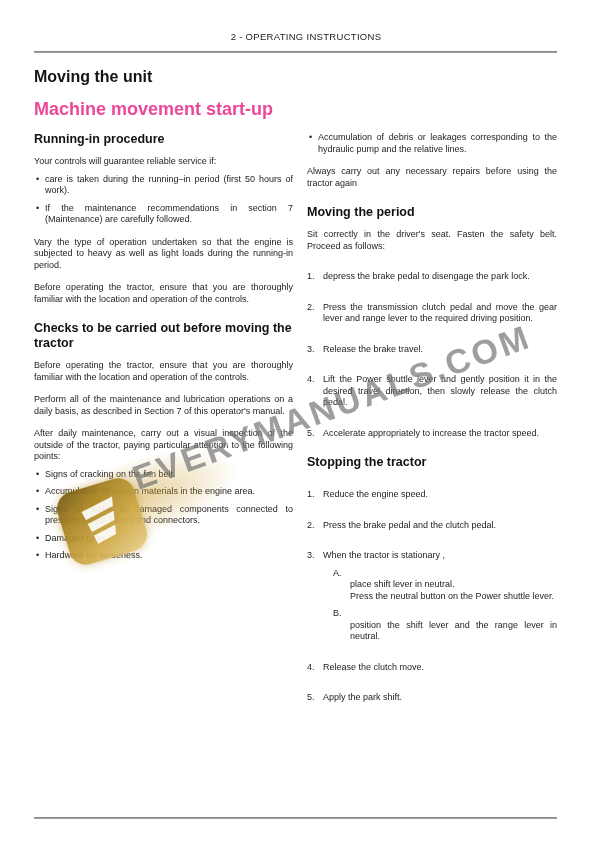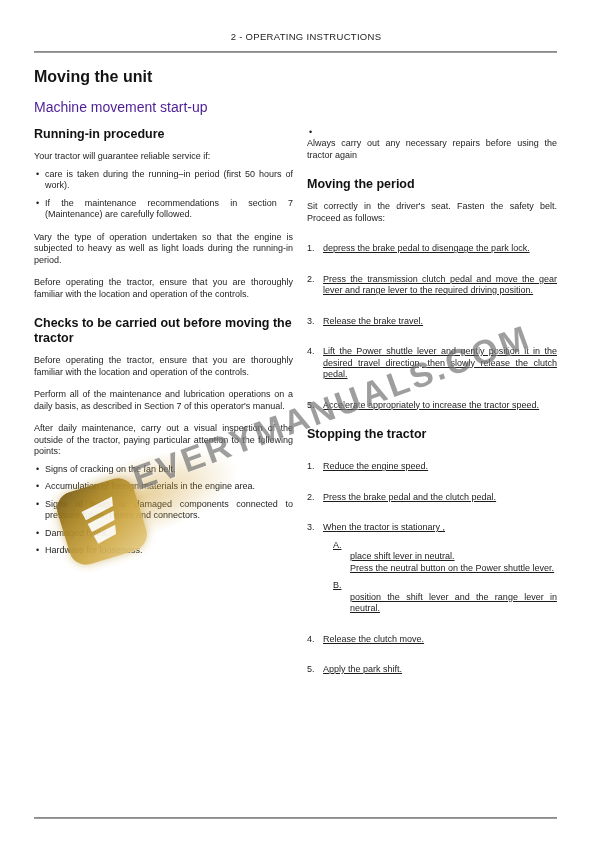"Machine movement start-up" .page-title { color: #4c1d95 -> #ec4899; font-size: 14px -> 18px; font-weight: normal -> bold }
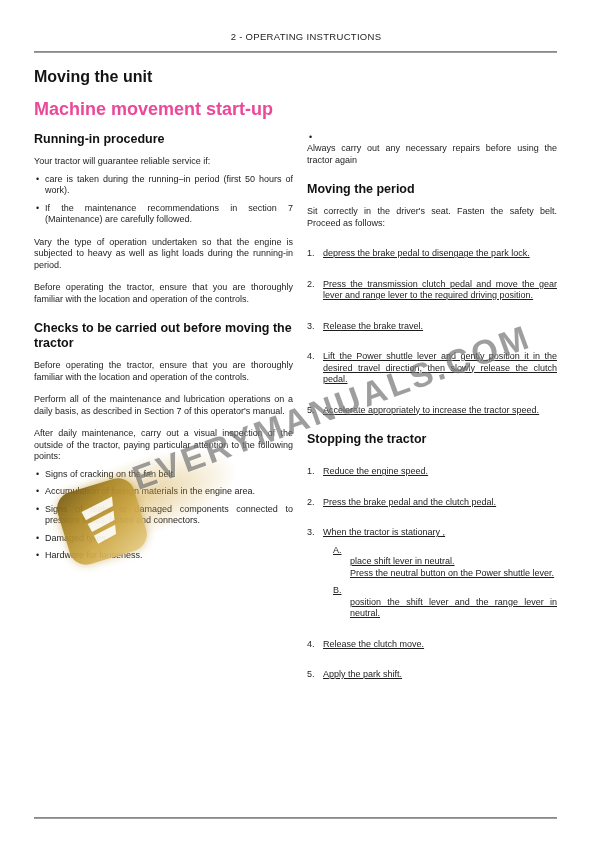"Accumulation of debris or leakages" span { html: none -> <span>Accumulation of debris or leakages corresponding to the hydraulic pump and the relative lines.</span> }
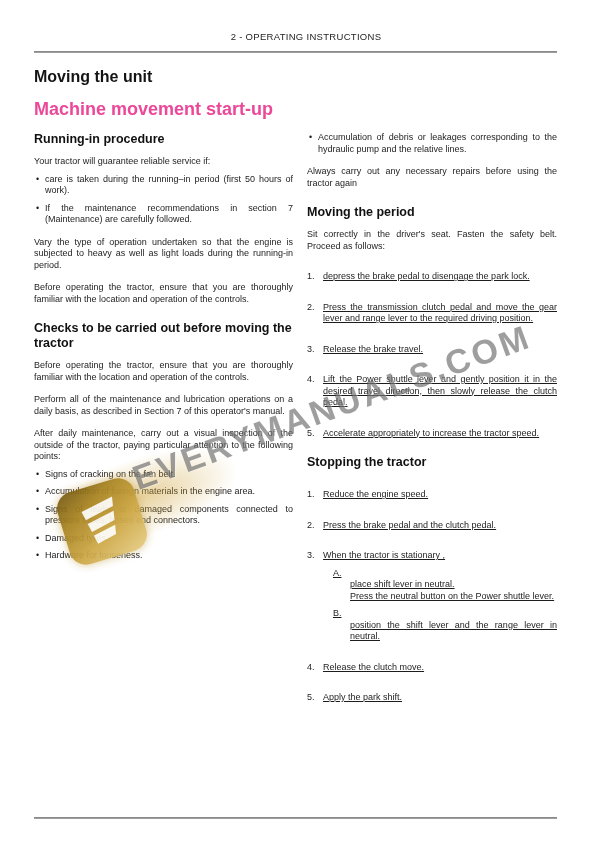"Your tractor will guarantee reliable" p.tight { text: tractor -> controls }
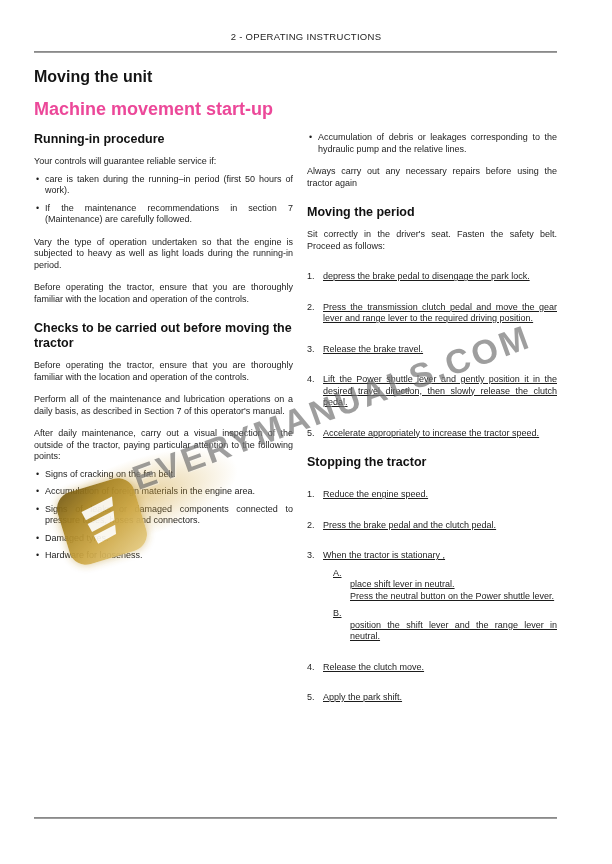"depress the brake pedal to" ol.nlist > li { text-decoration: underline -> none }
